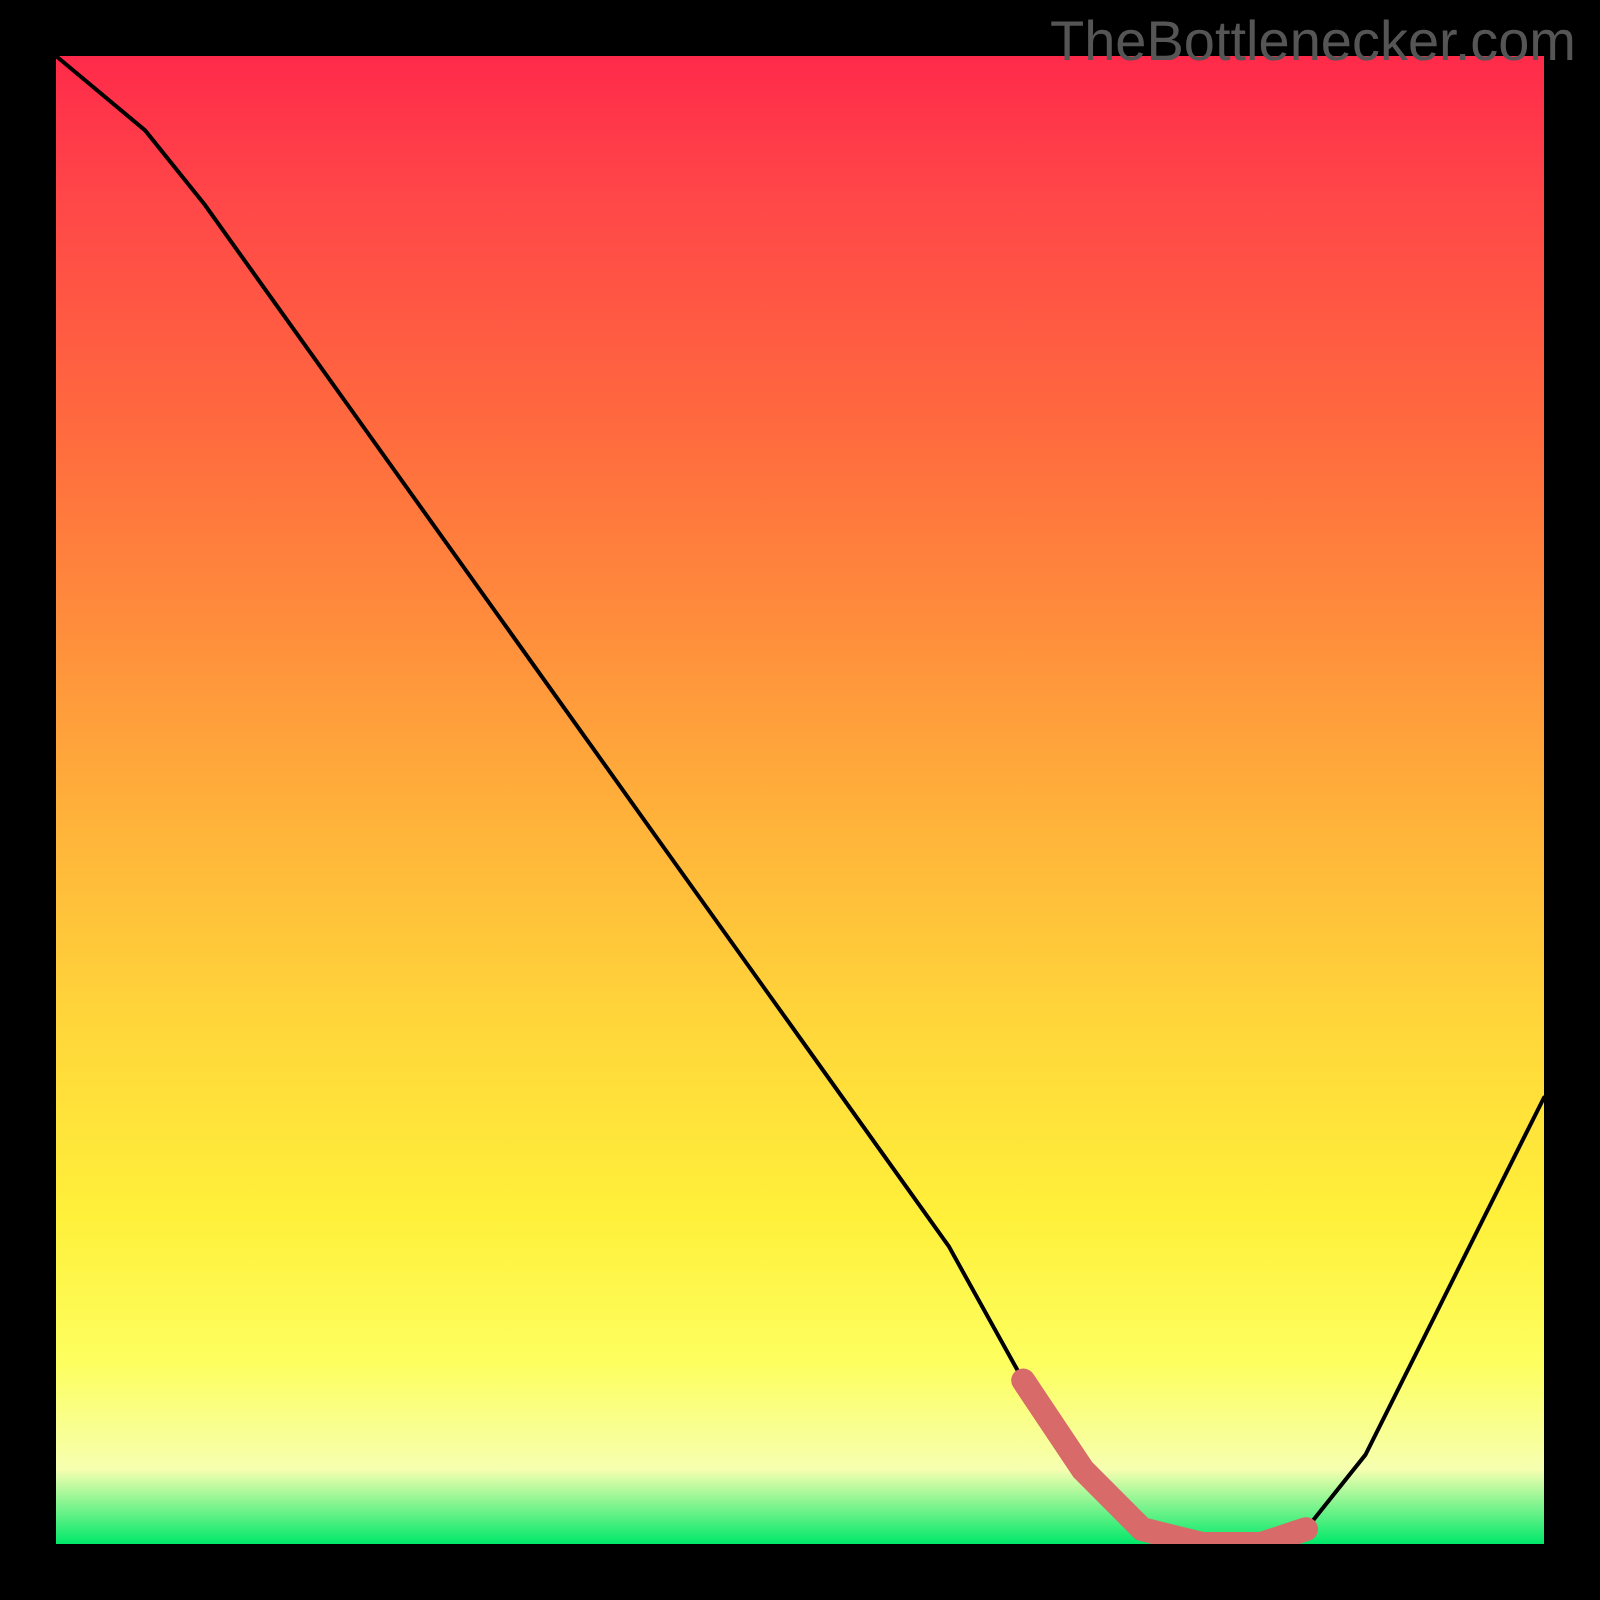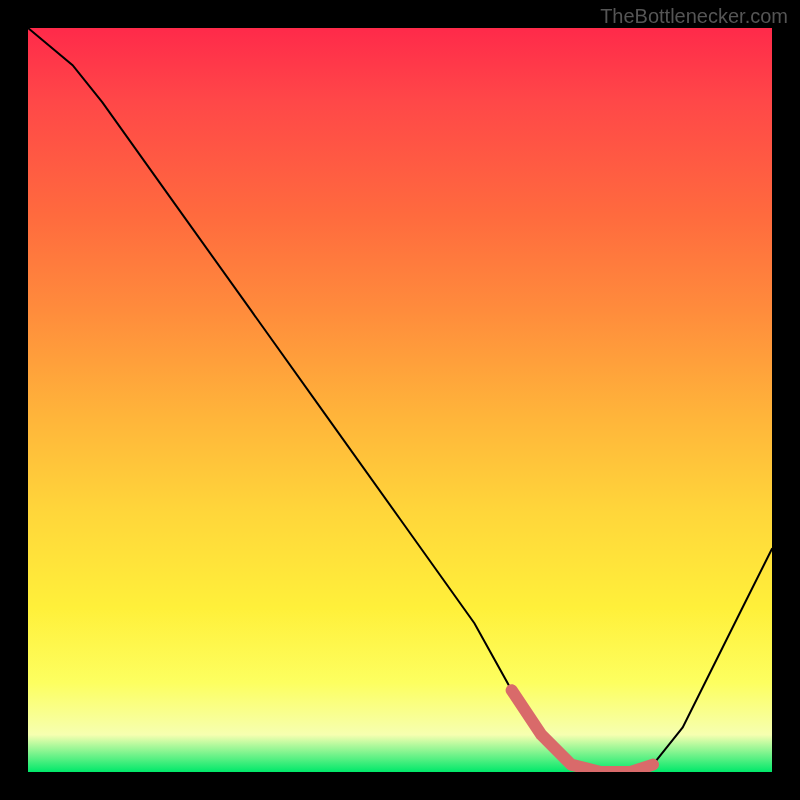"TheBottlenecker.com" .watermark { font-size: 20px -> 28px }
